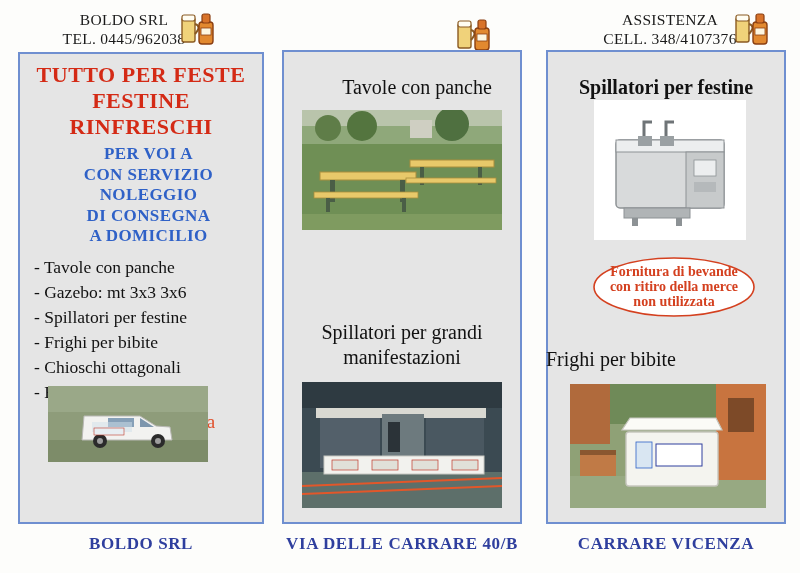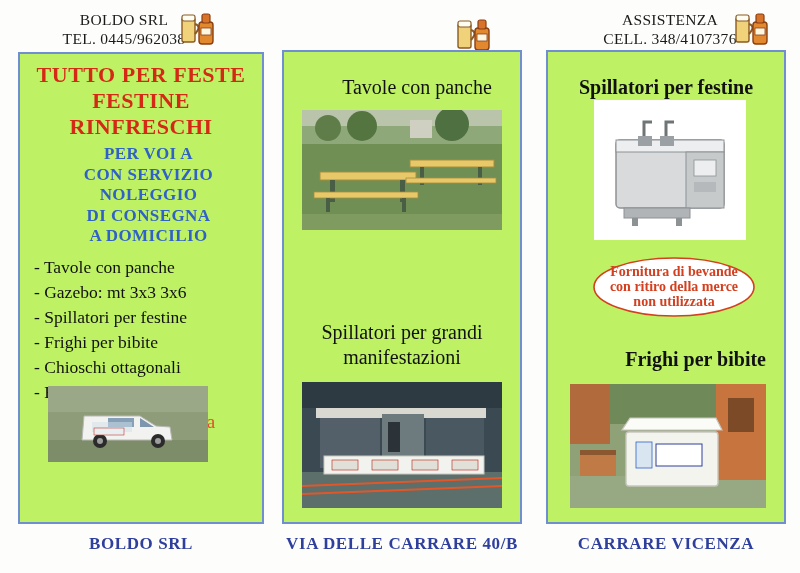"TUTTO PER FESTE" .panel { background: #bef264 -> #e5e5e5 }
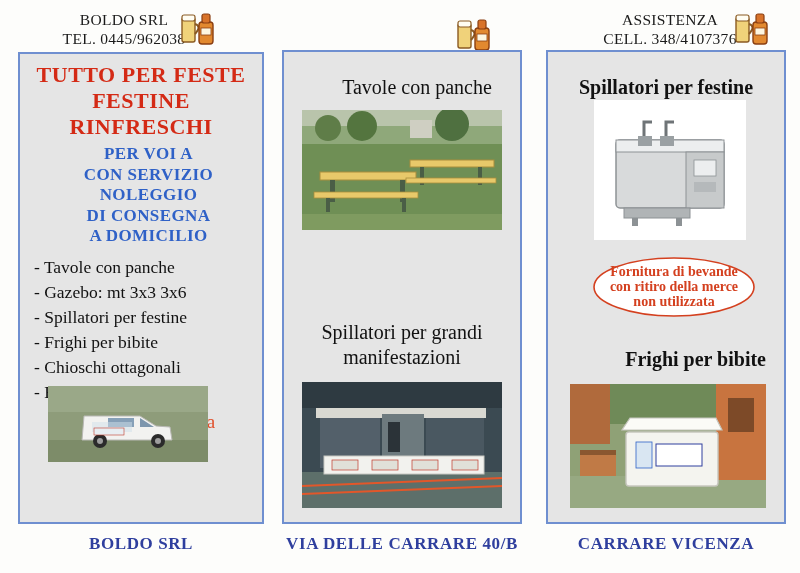"Frighi per bibite" .p3-h2 { font-weight: bold -> none; text-align: right -> left }
